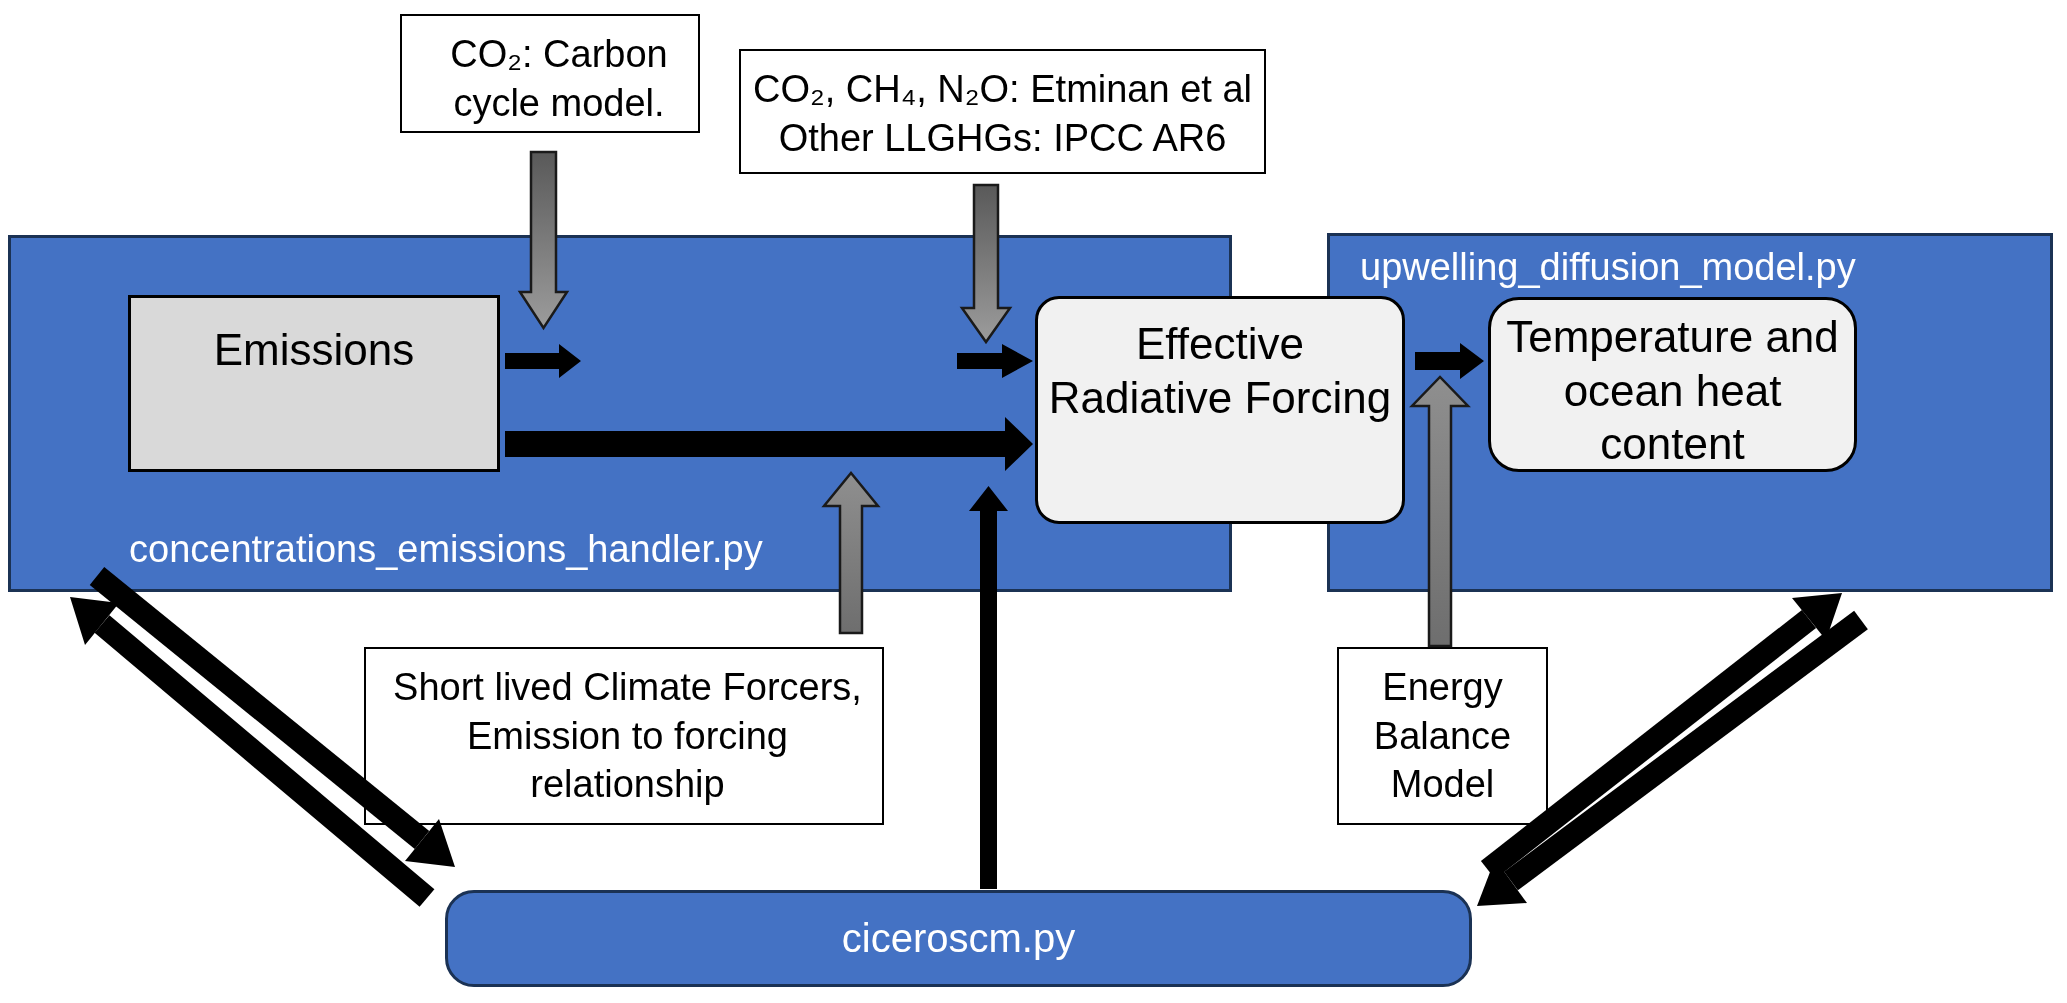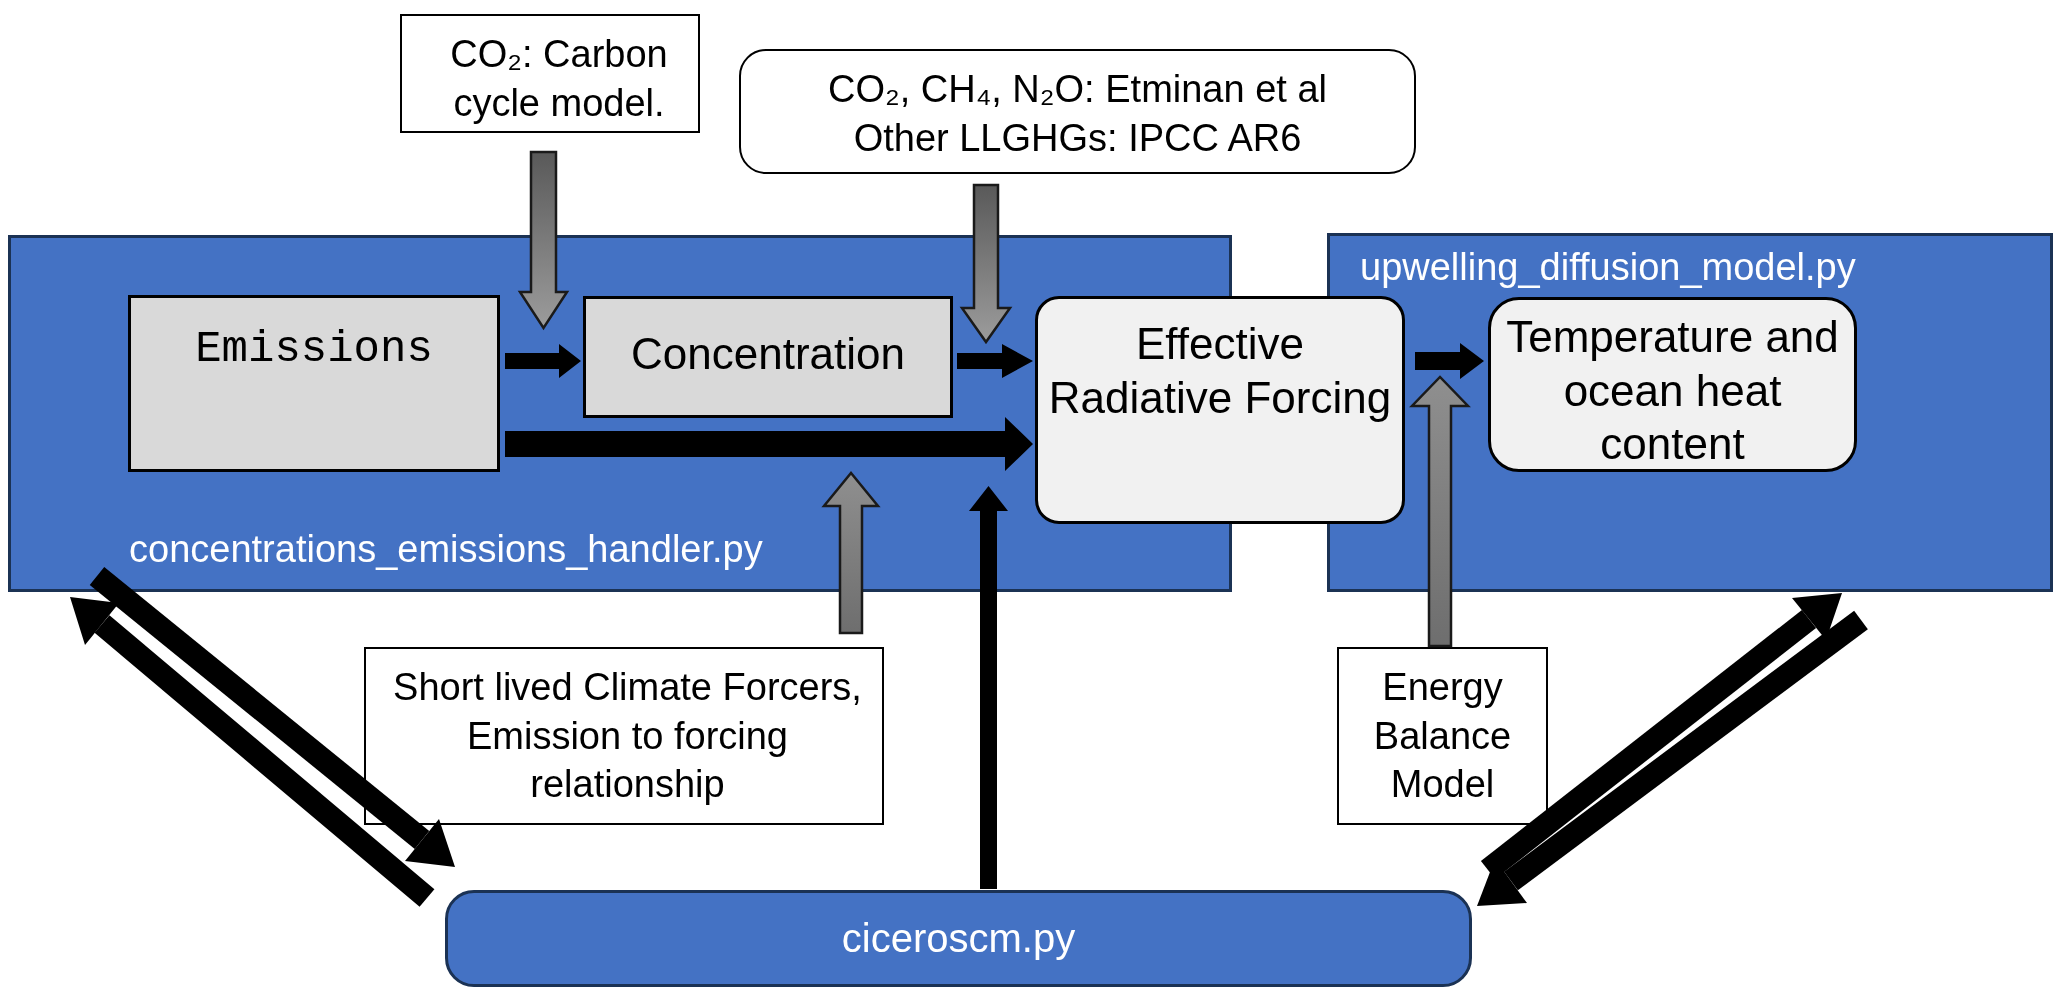"CO₂, CH₄, N₂O: Etminan et" div.ann { border-radius: 27px -> none; width: 677px -> 527px }
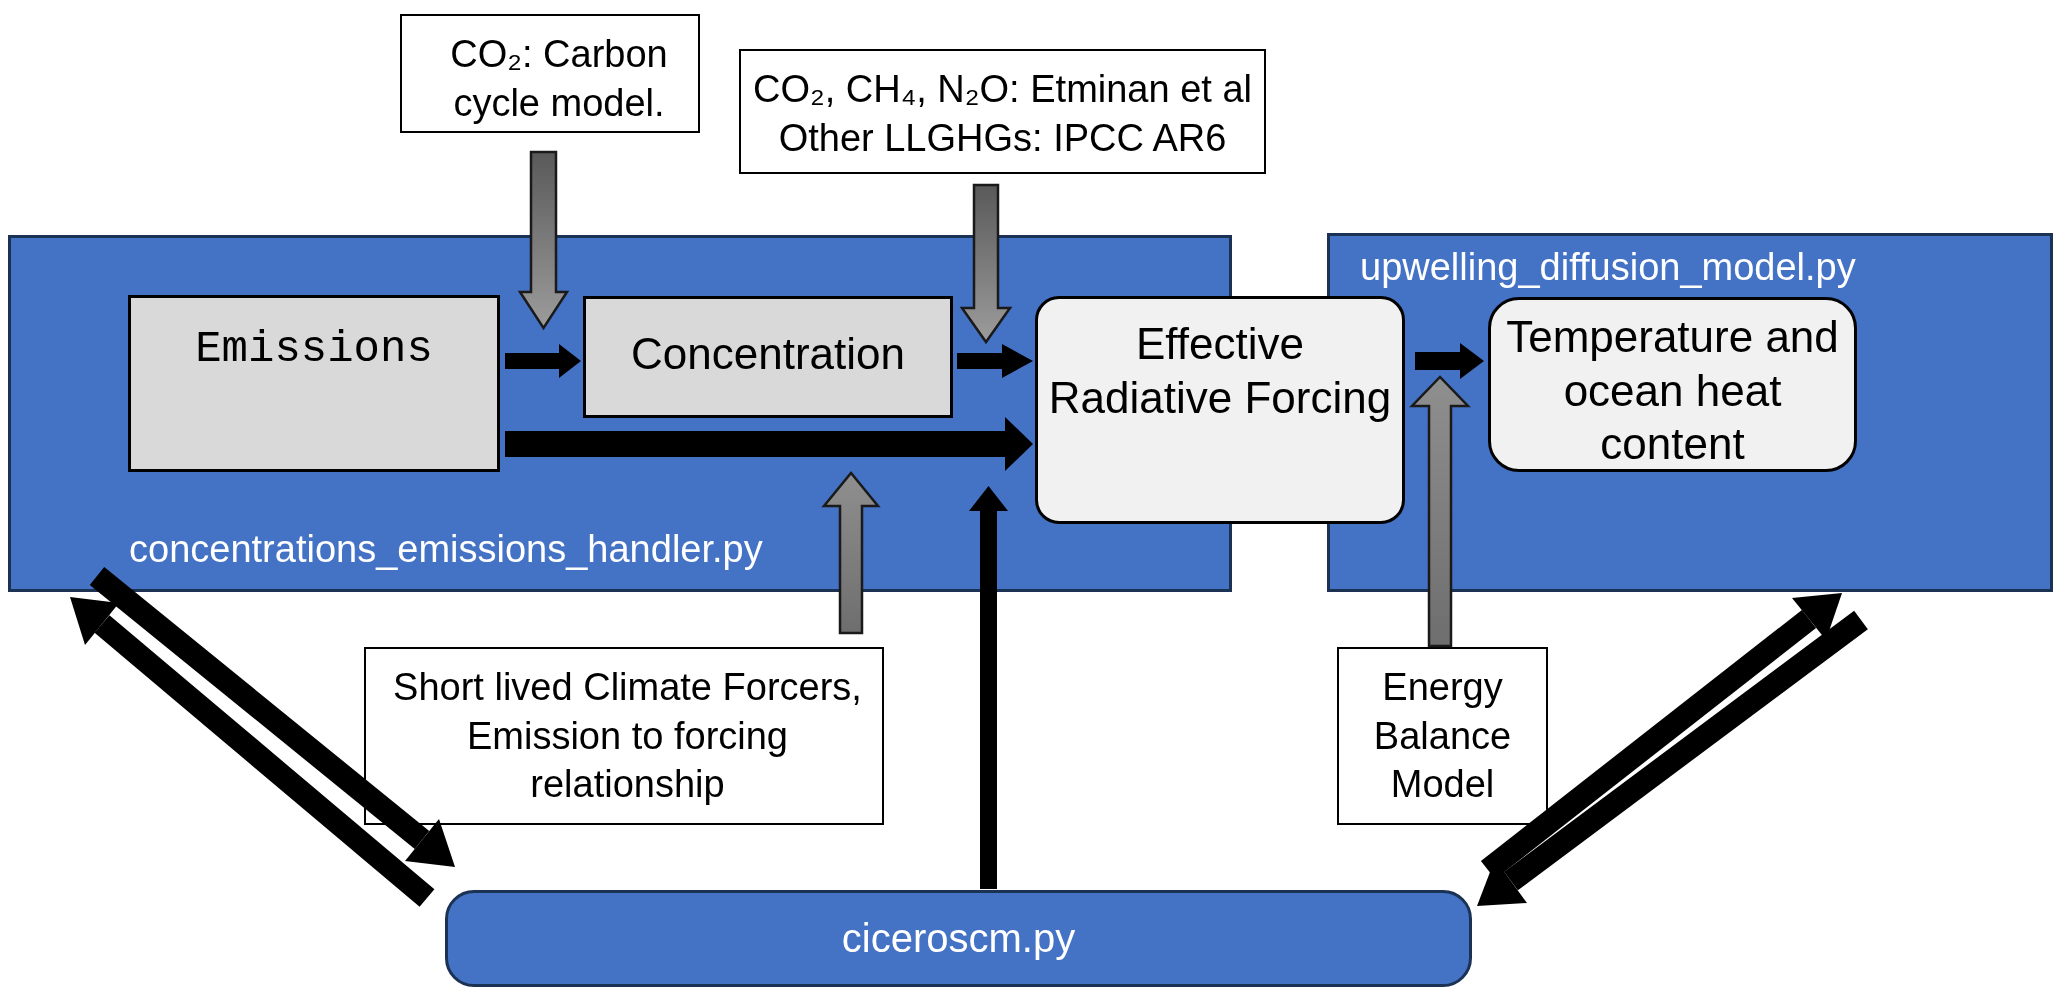"Emissions" div.box { font-family: Liberation Mono, monospace -> none }
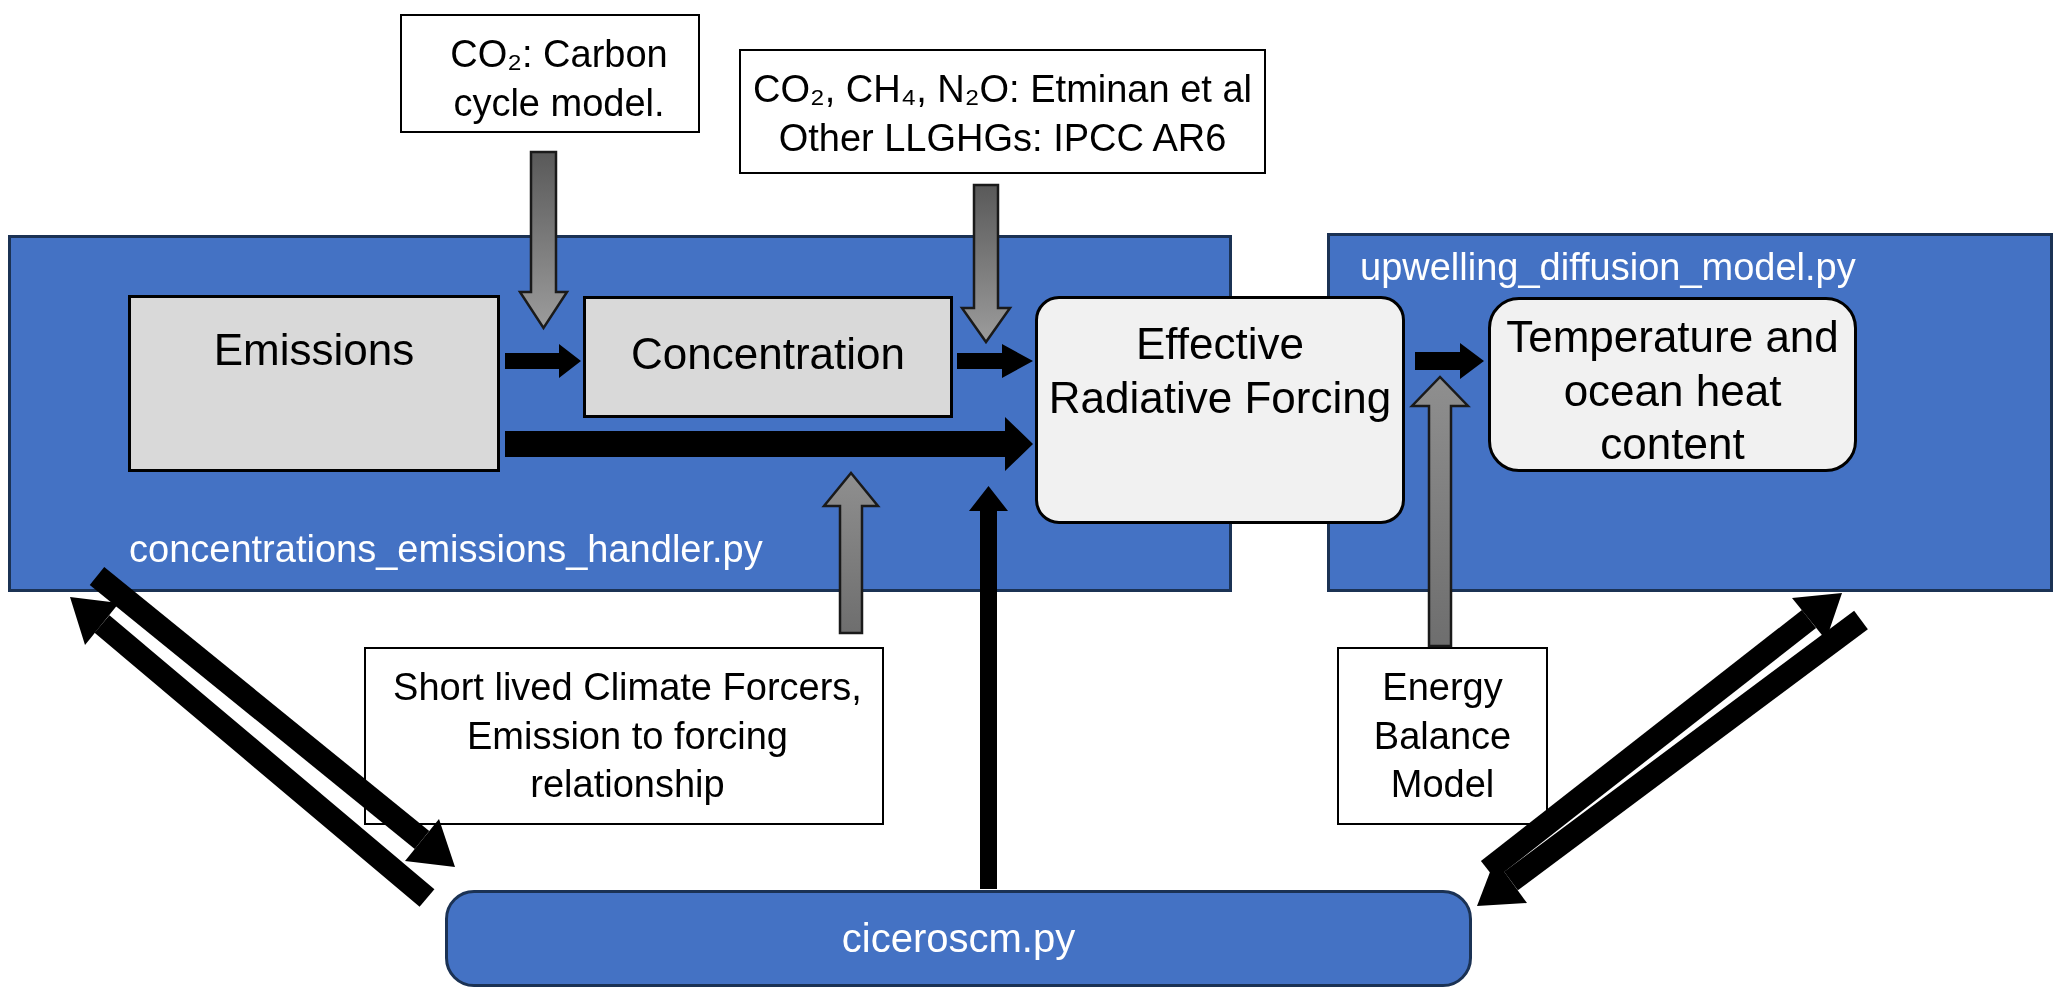"Concentration" div.box { html: <div> <span>Concentration</span> </div> -> none }
